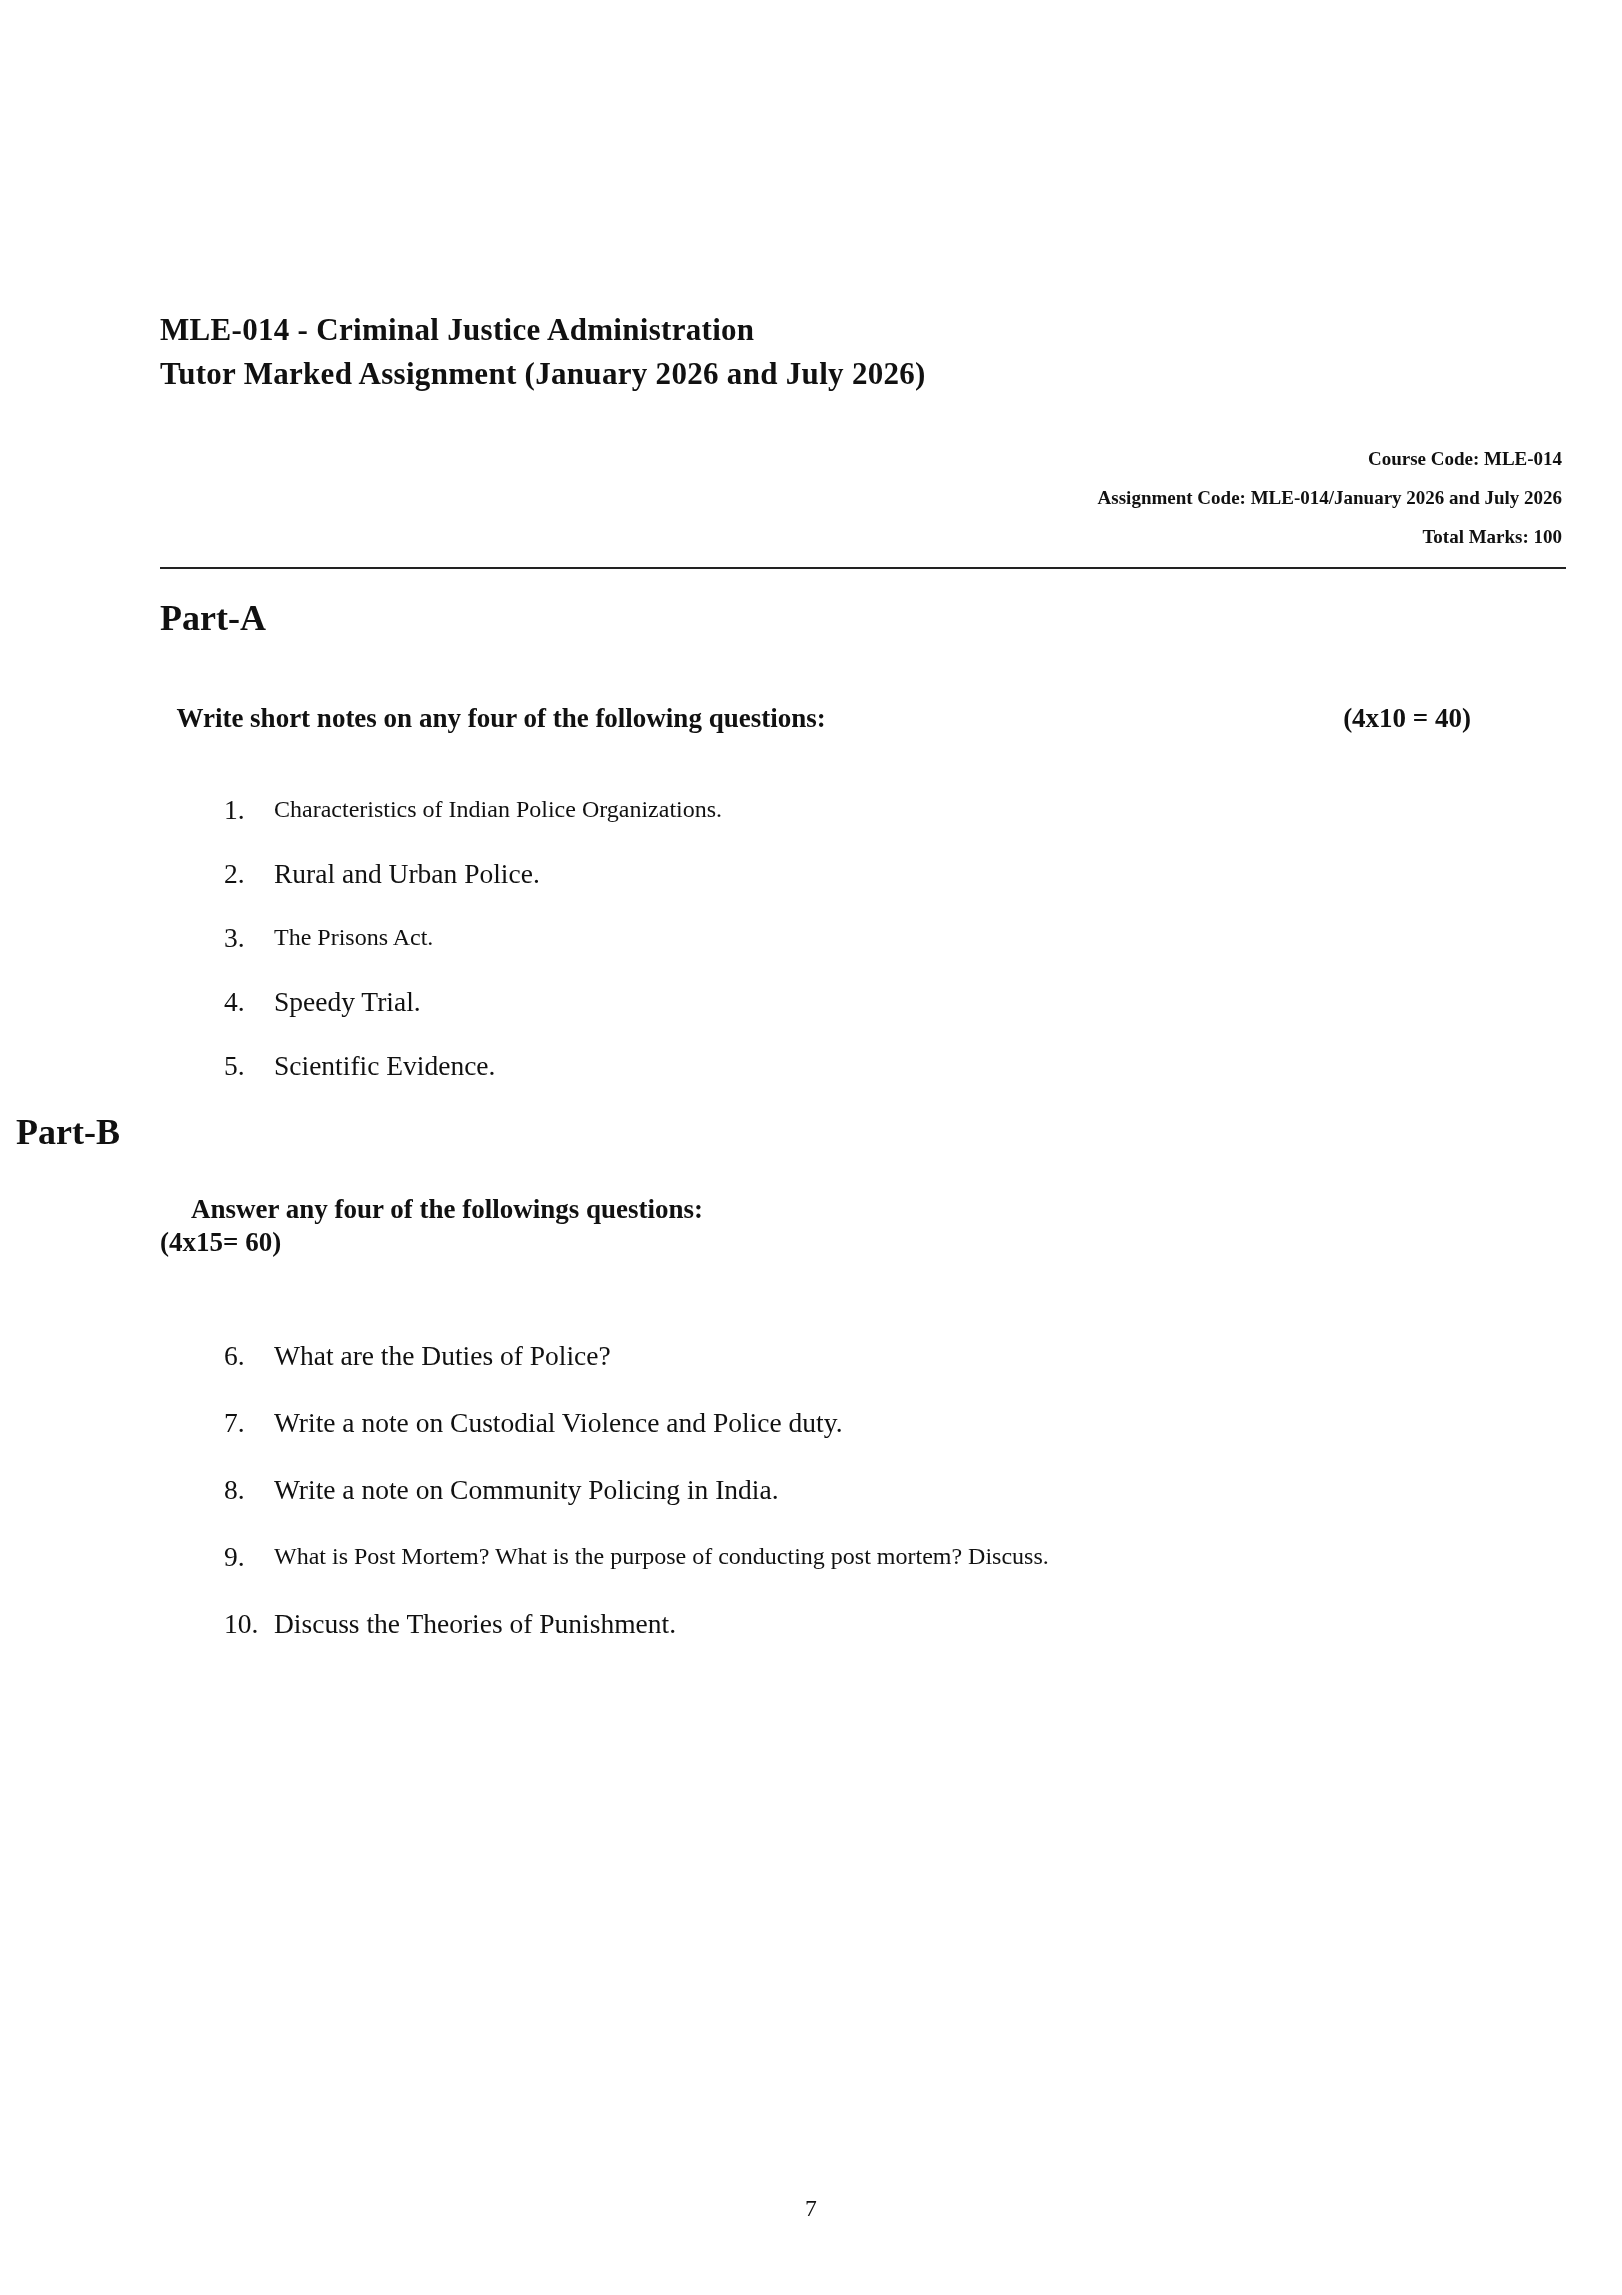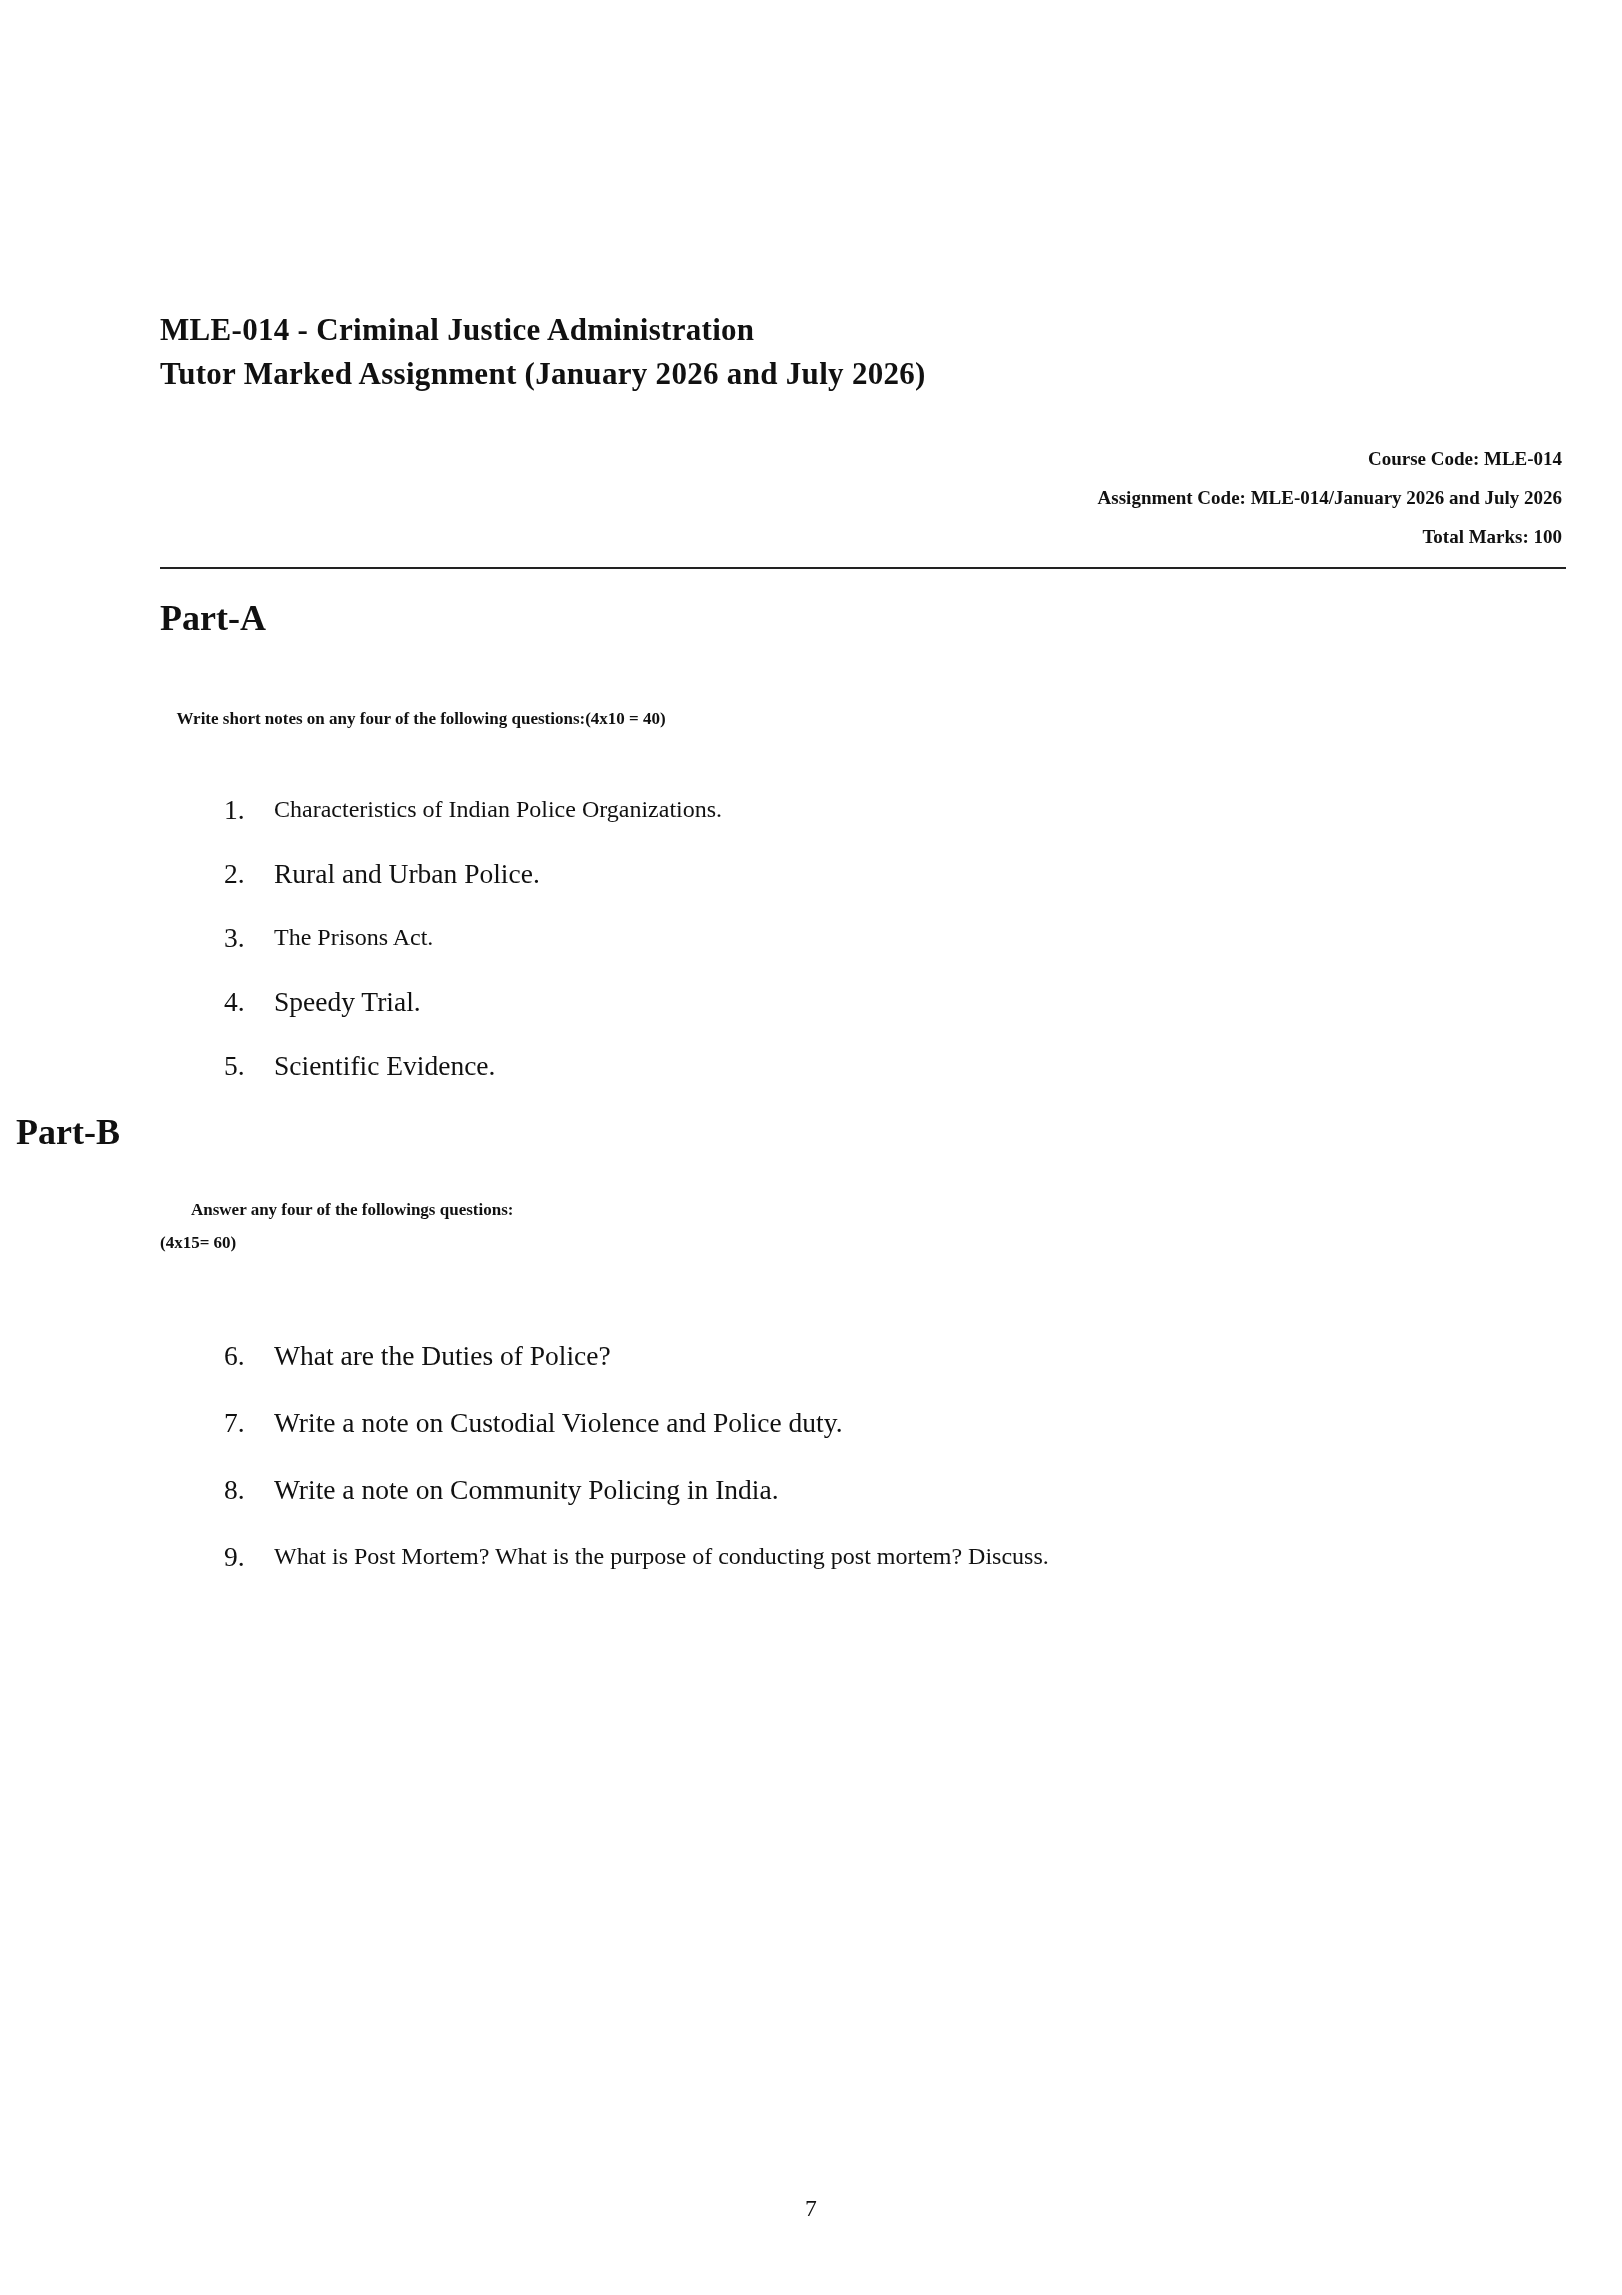"Write short notes on any" .instruction-row { font-size: 17px -> 27px; justify-content: none -> space-between }
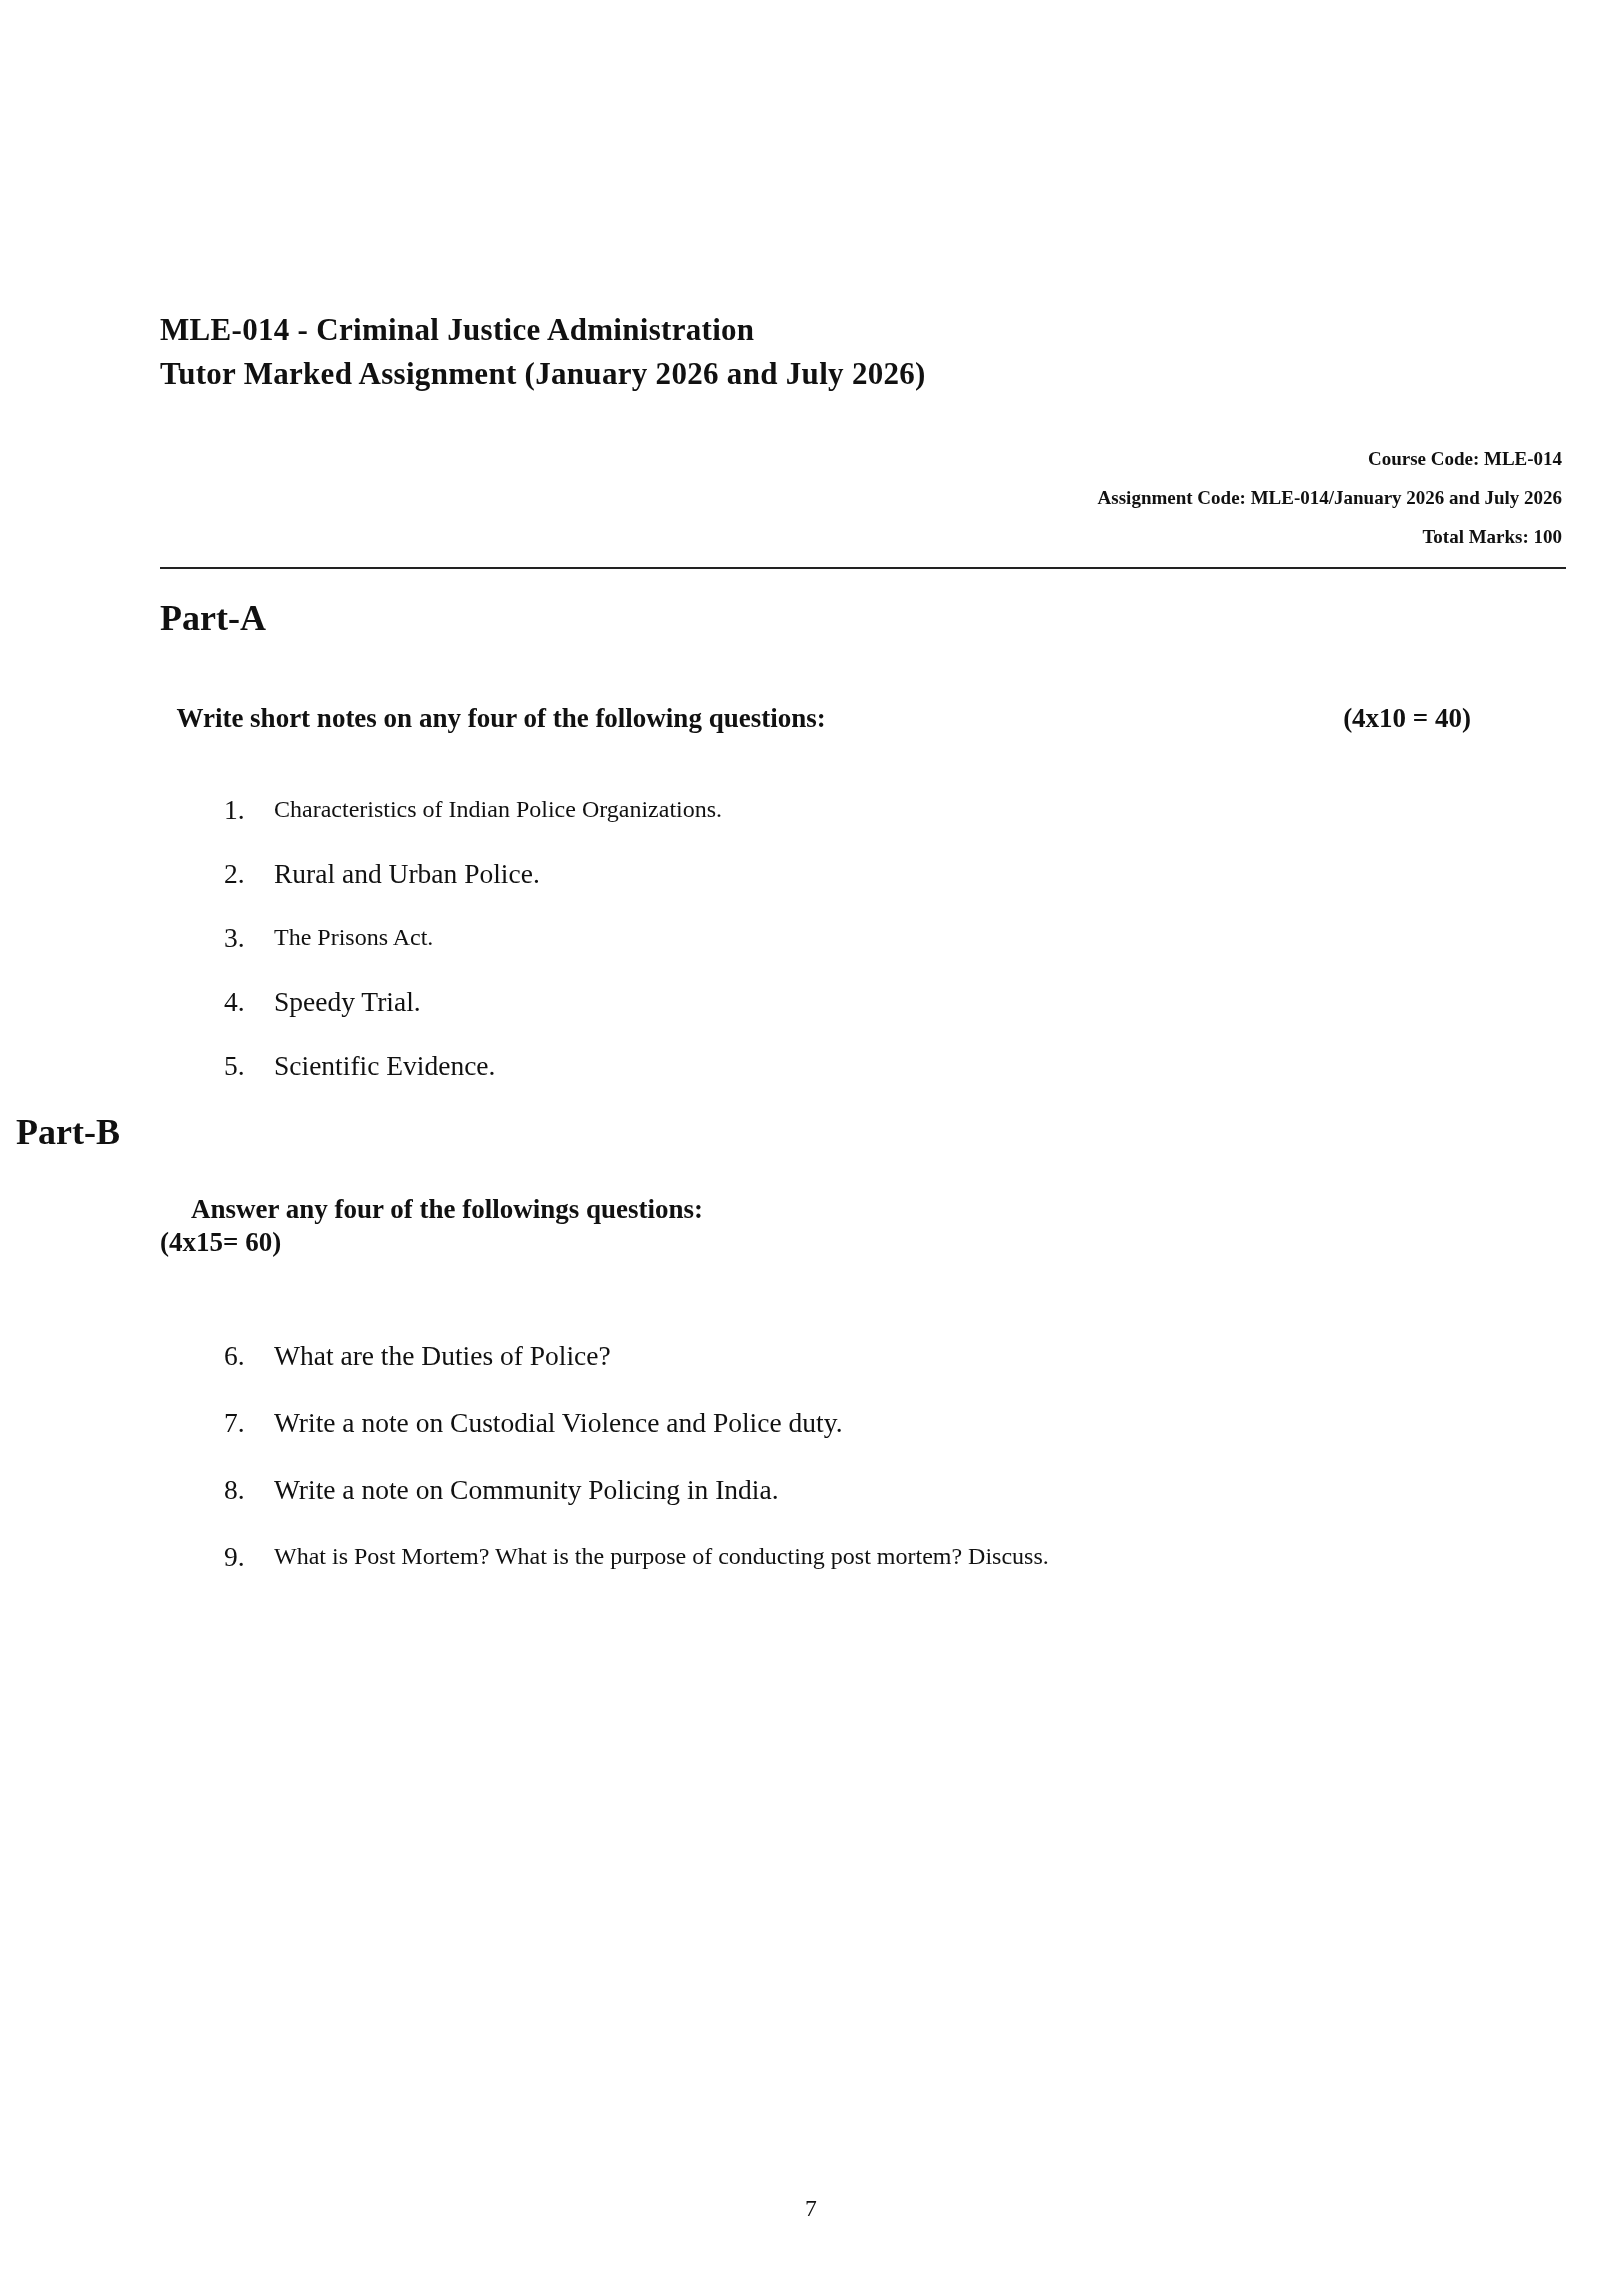"10." div.q-item { html: none -> <div> <span>10.</span> <span>Discuss the Theories of Punishment.</span> </div> }
